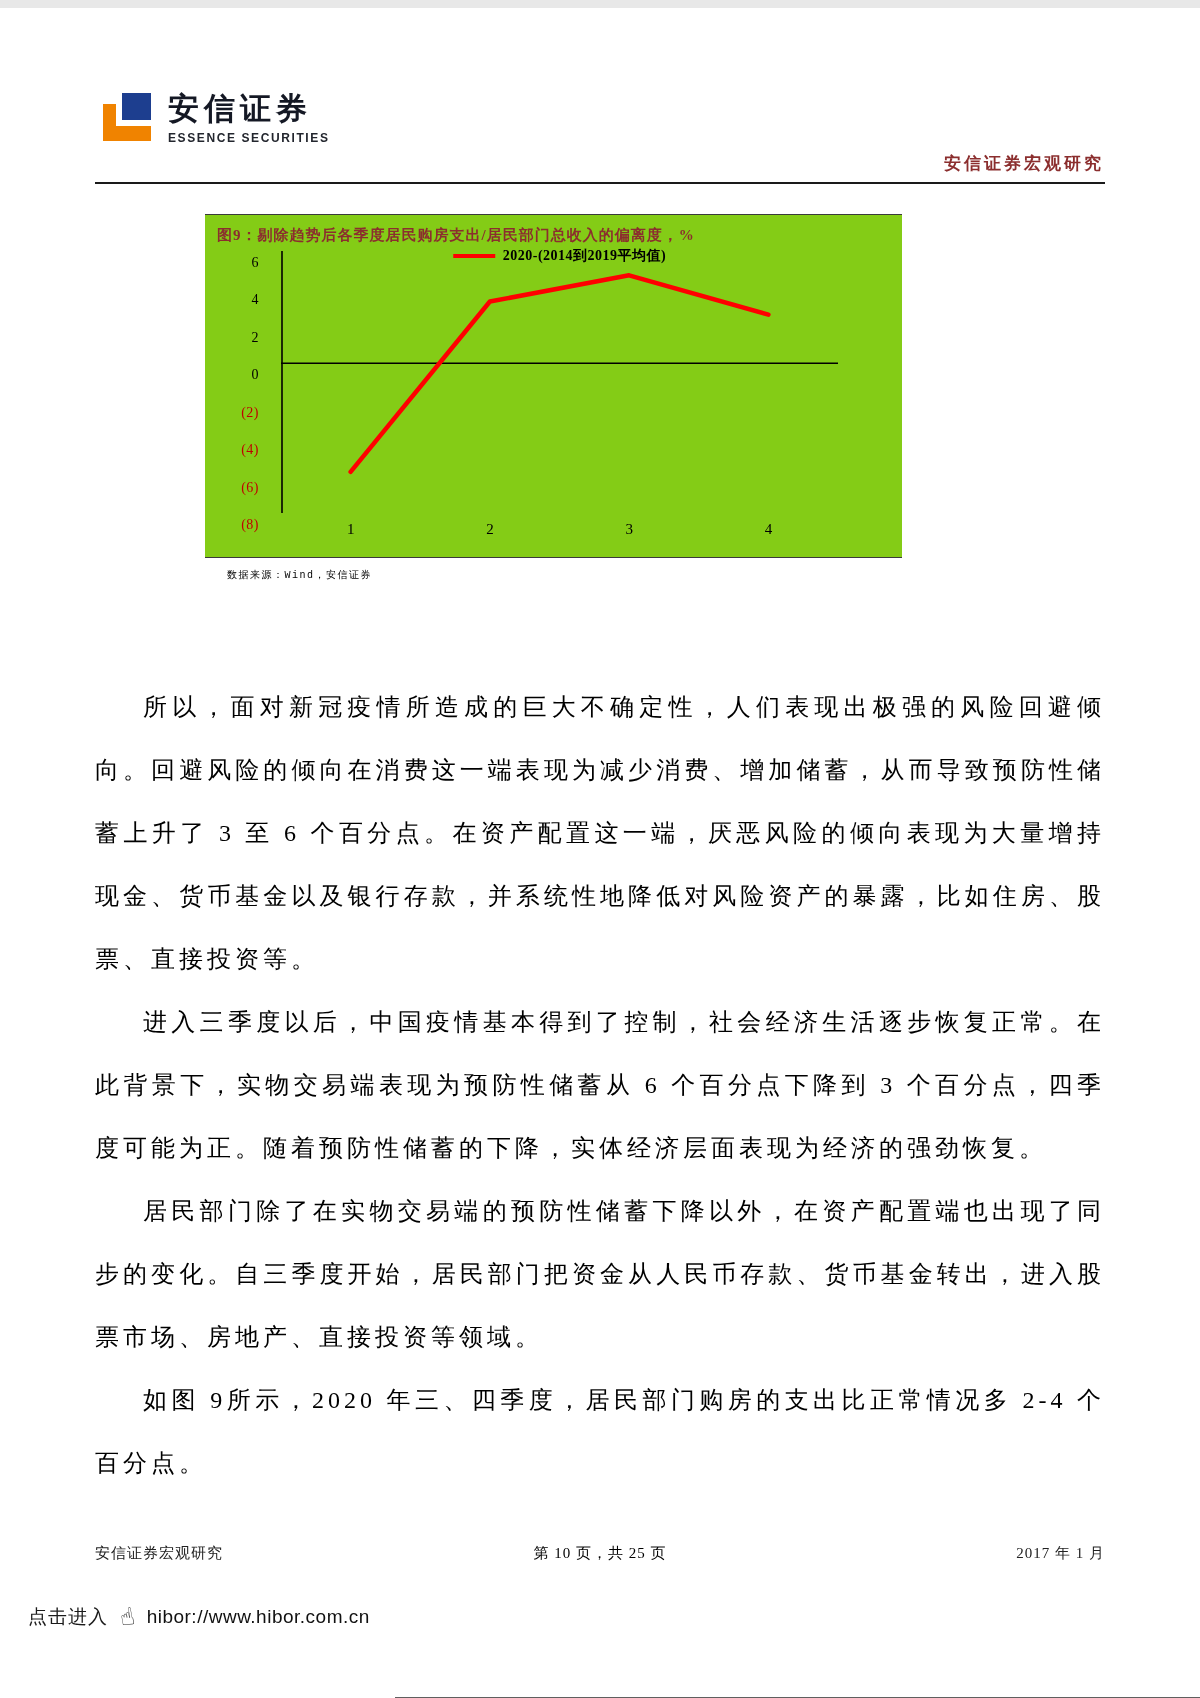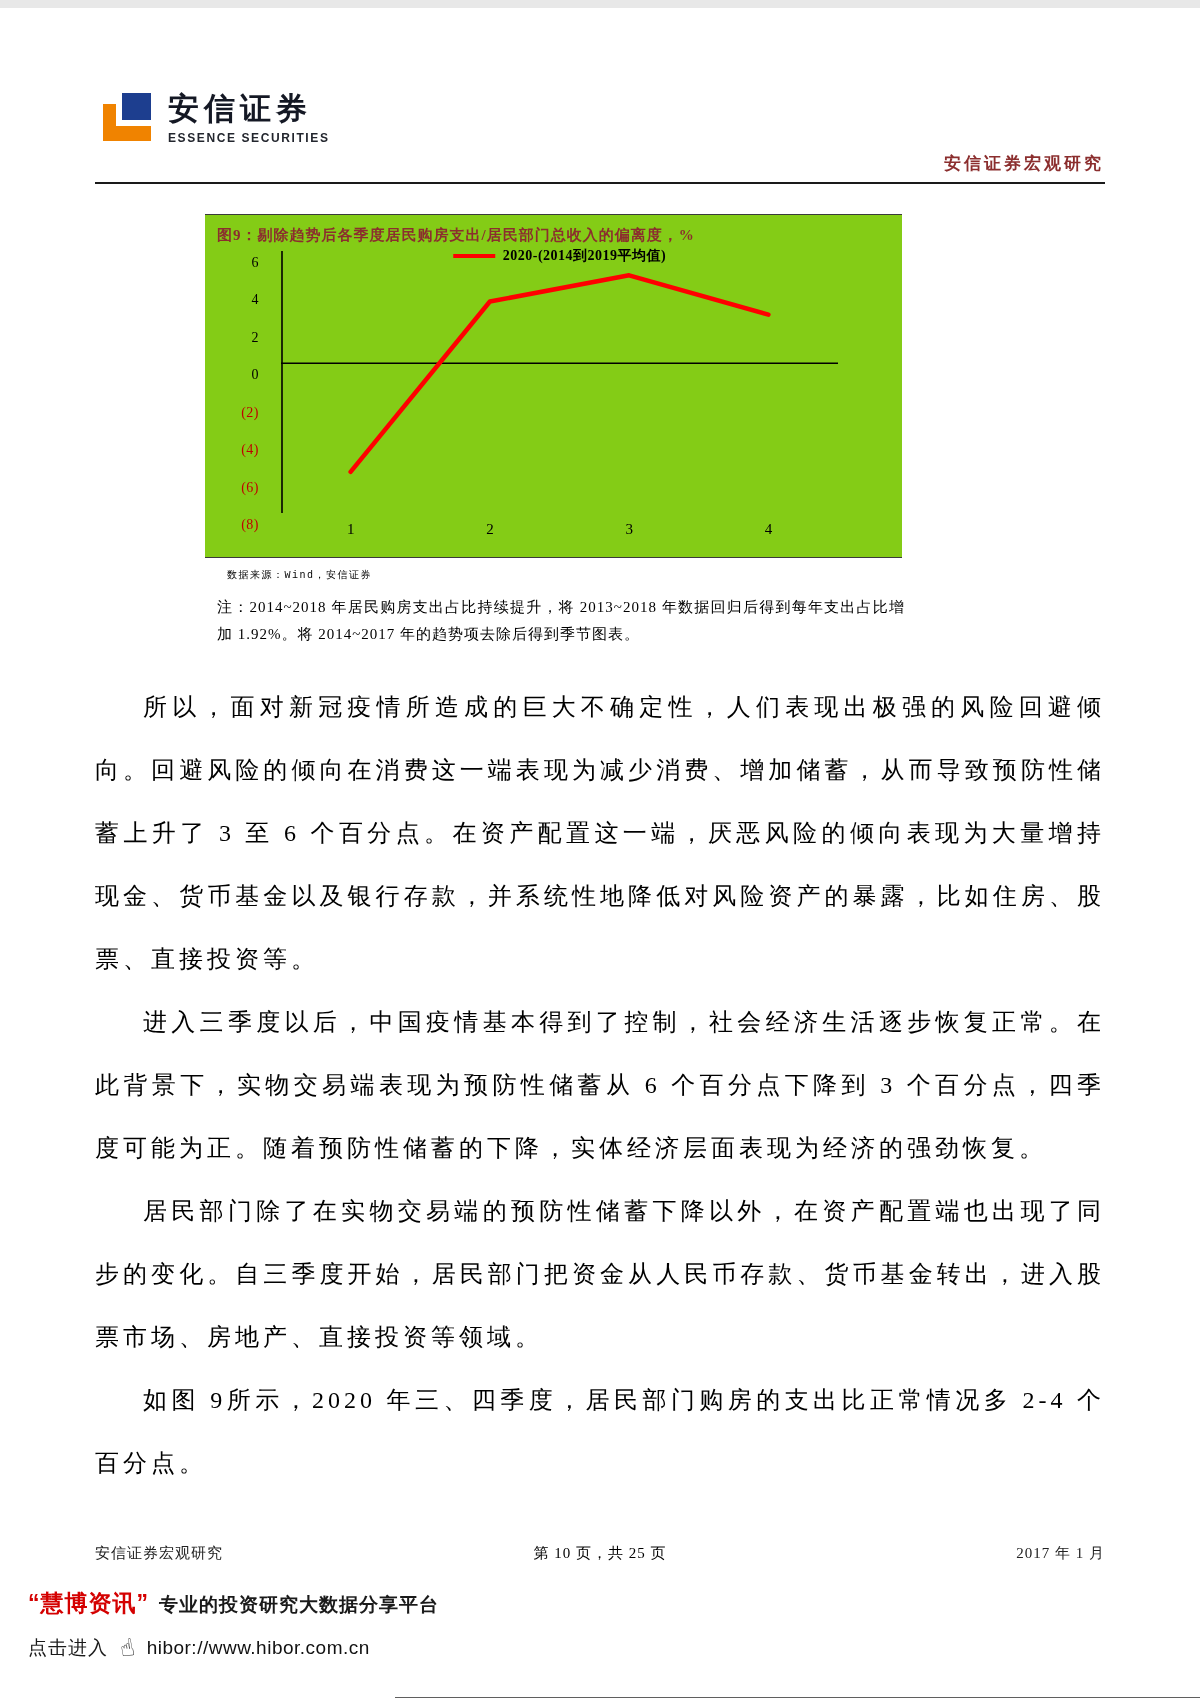"注：2014~2018 年居民购房支出占比持续提升，将 2013~2018" div.note-block { html: <div>注：2014~2018 年居民购房支出占比持续提升，将 2013~2018 年数据回归后得到每年支出占比增加 1.92%。将 2014~2017 年的趋势项去除后得到季节图表。</div> -> none }
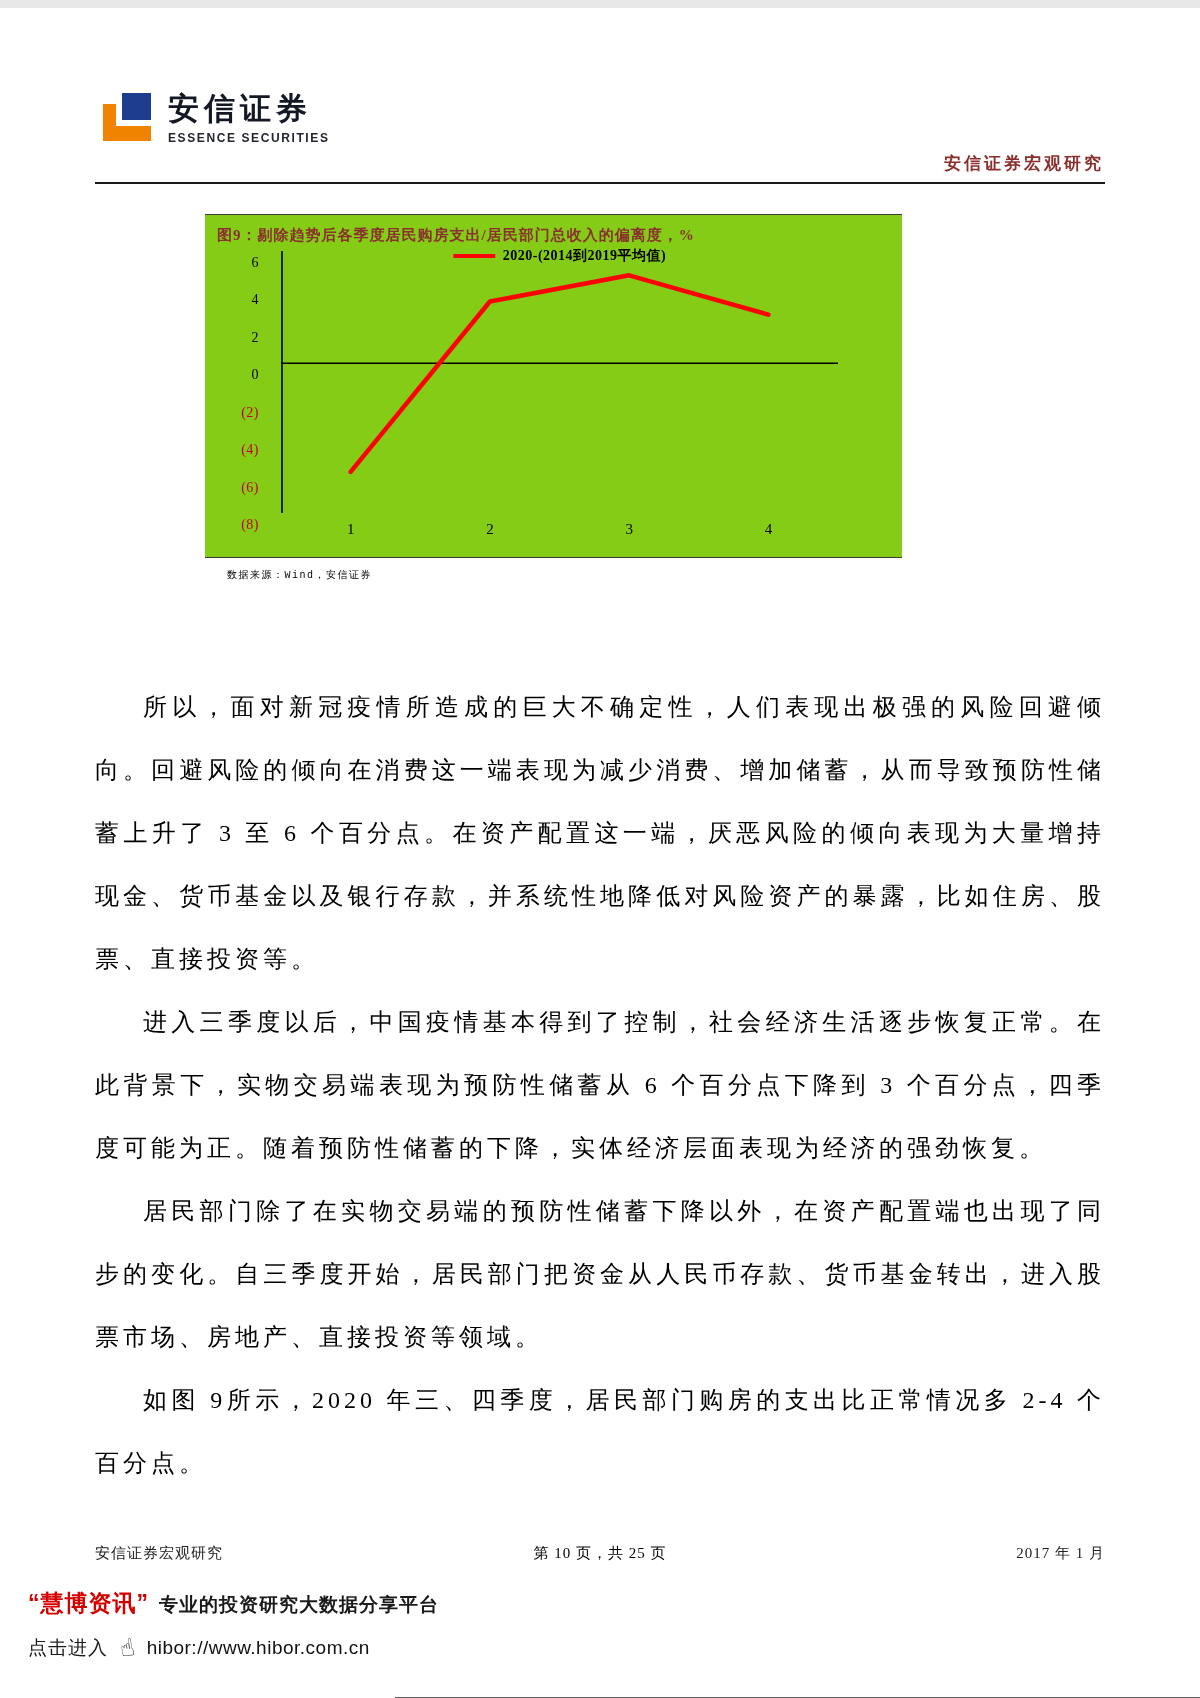"“慧博资讯”" div.wm-line1 { html: <div> <span>“慧博资讯”</span> <span>专业的投资研究大数据分享平台</span> </div> -> none }
